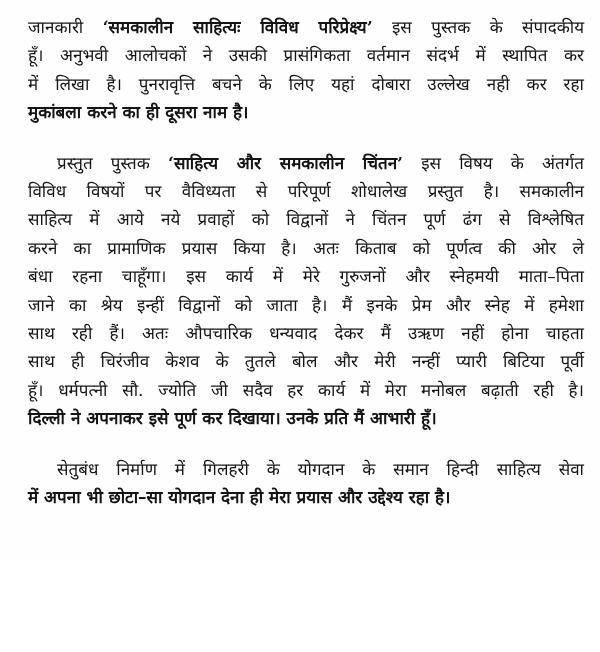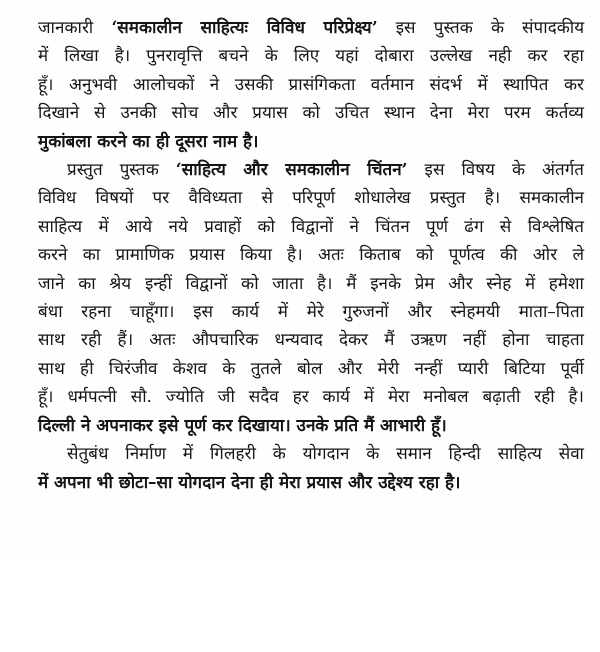"जानकारी ‘समकालीन साहित्यः विविध" .page { padding: 13px 16px 8px 38px -> 13px 16px 8px 28px }
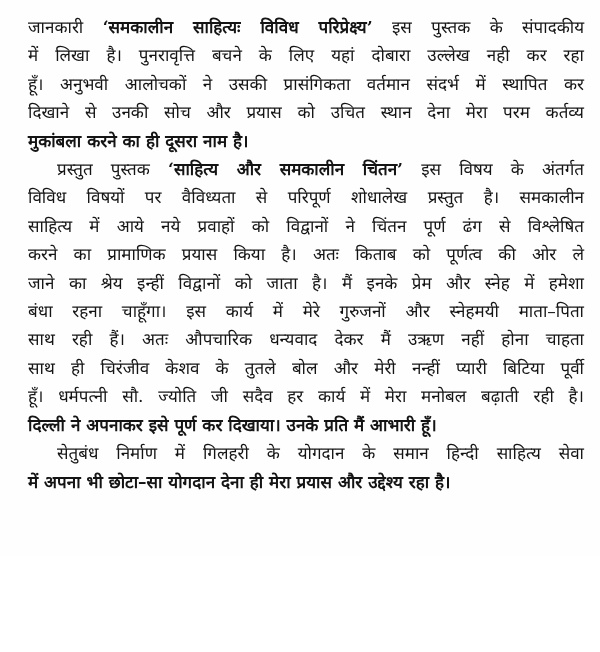"में लिखा है। पुनरावृत्ति बचने" div.line { order: before "हूँ। अनुभवी आलोचकों ने उसकी" -> after "हूँ। अनुभवी आलोचकों ने उसकी" }
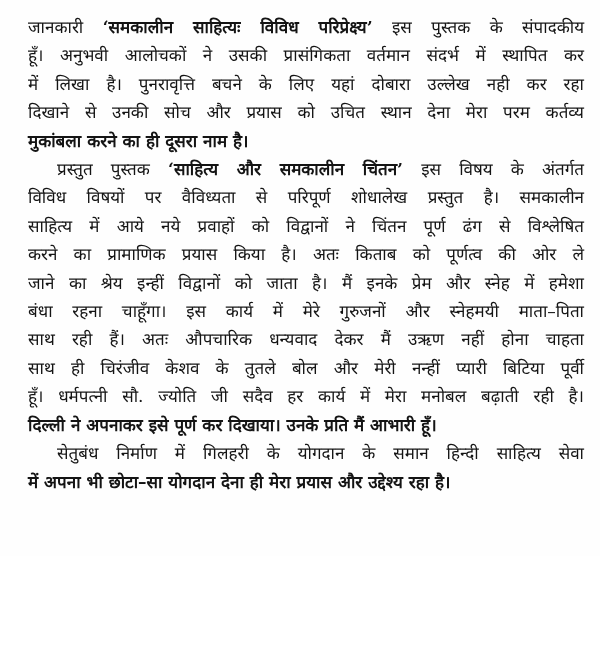"दिखाने से उनकी सोच और" div.line { html: <div><span>दिखाने से उनकी सोच और प्रयास को उचित स्थान देना मेरा परम कर्तव्य</span></div> -> none }
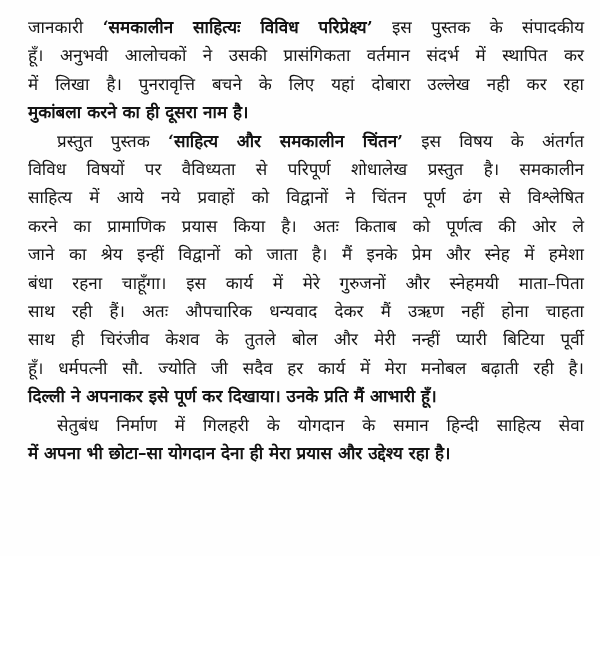"प्रस्तुत पुस्तक ‘साहित्य और समकालीन" .line.indent { margin-top: none -> 22px }
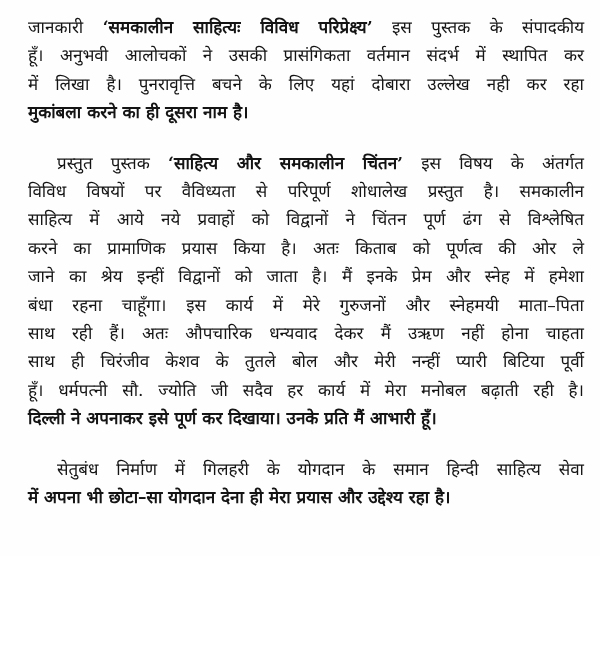"जाने का श्रेय इन्हीं विद्वानों" div.line { order: before "बंधा रहना चाहूँगा। इस कार्य" -> after "बंधा रहना चाहूँगा। इस कार्य" }
